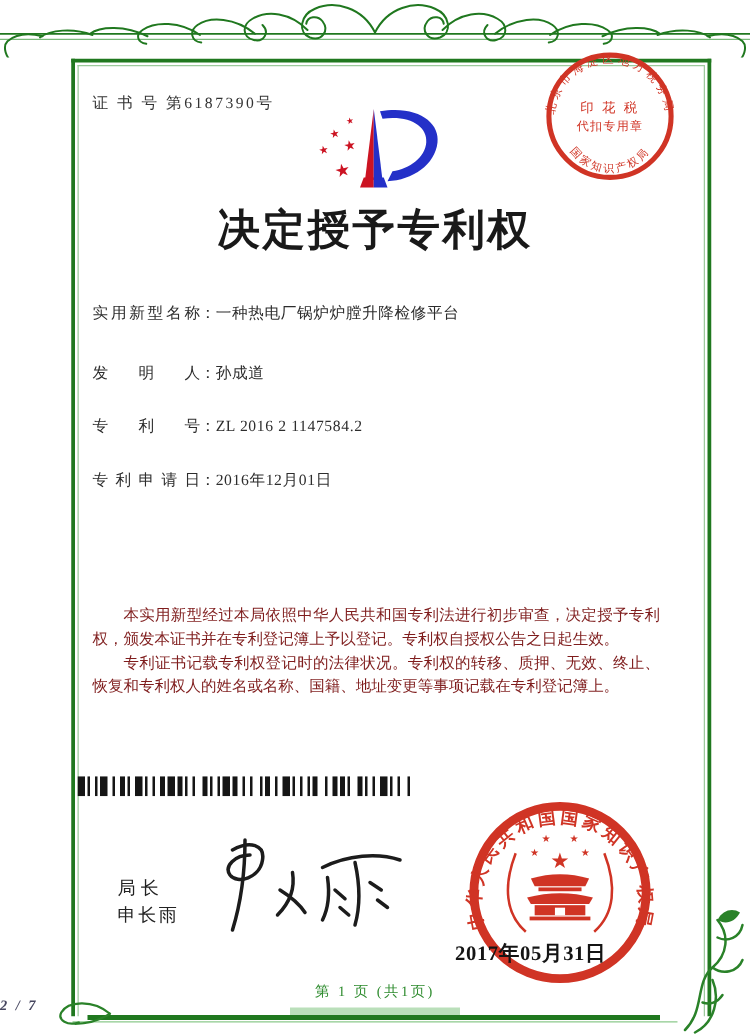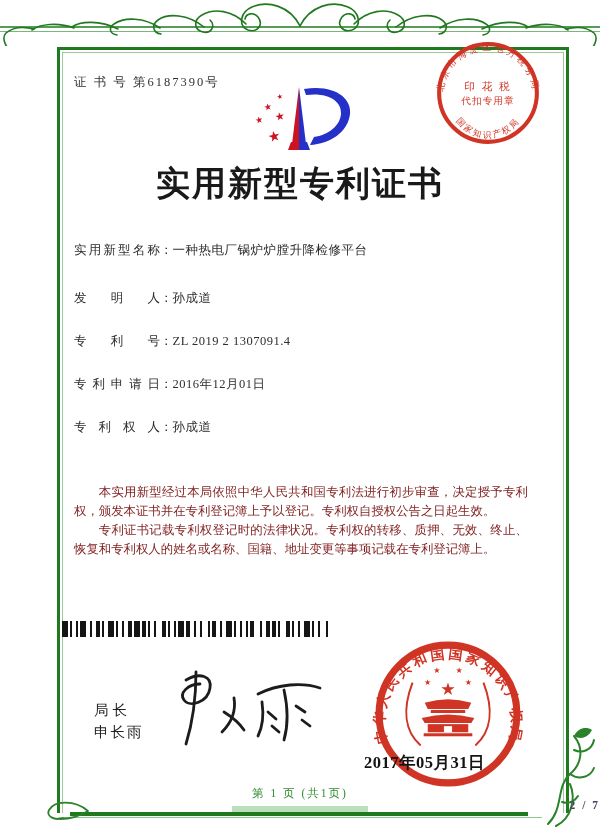"实用新型专利证书" div.abs { text: 实用新型专利证书 -> 决定授予专利权 }
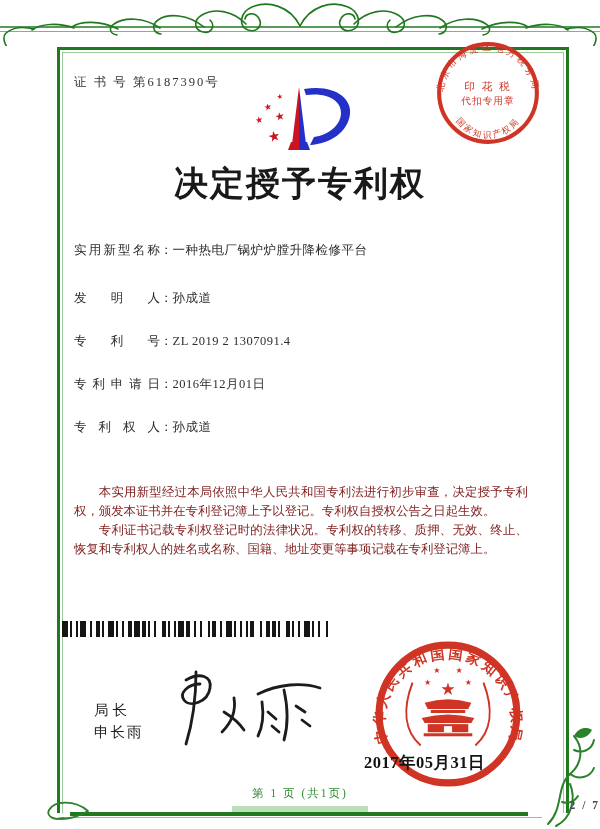"ZL 2019 2 1307091.4" span.f-value { text: 2019 2 1307091.4 -> 2016 2 1147584.2 }
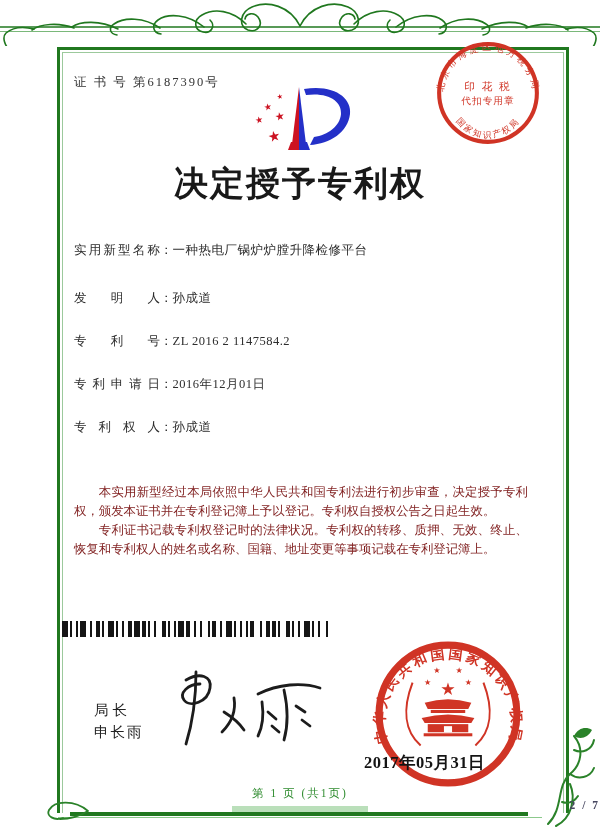"专利权人：孙成道" div.abs { html: <div> <span>专利权人</span><span>：</span><span>孙成道</span> </div> -> none }
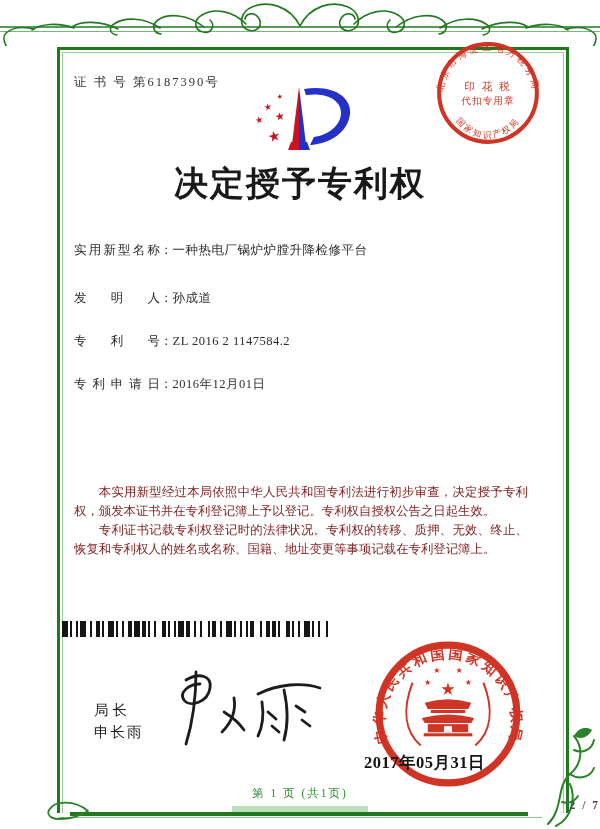"2 / 7" .footer-frac { font-style: none -> italic; text-align: right -> left }
